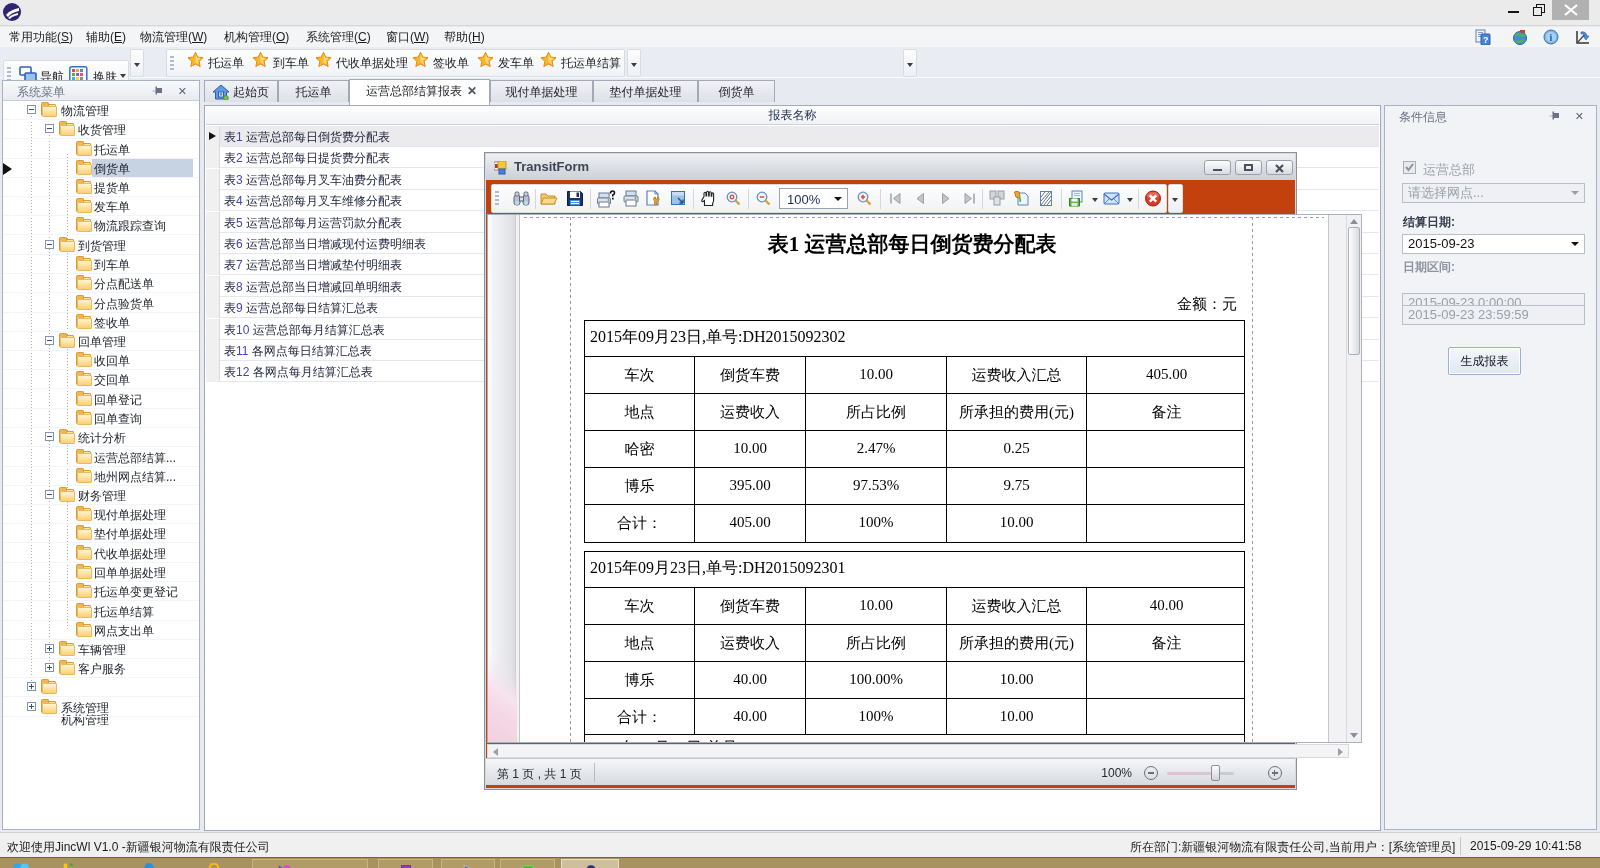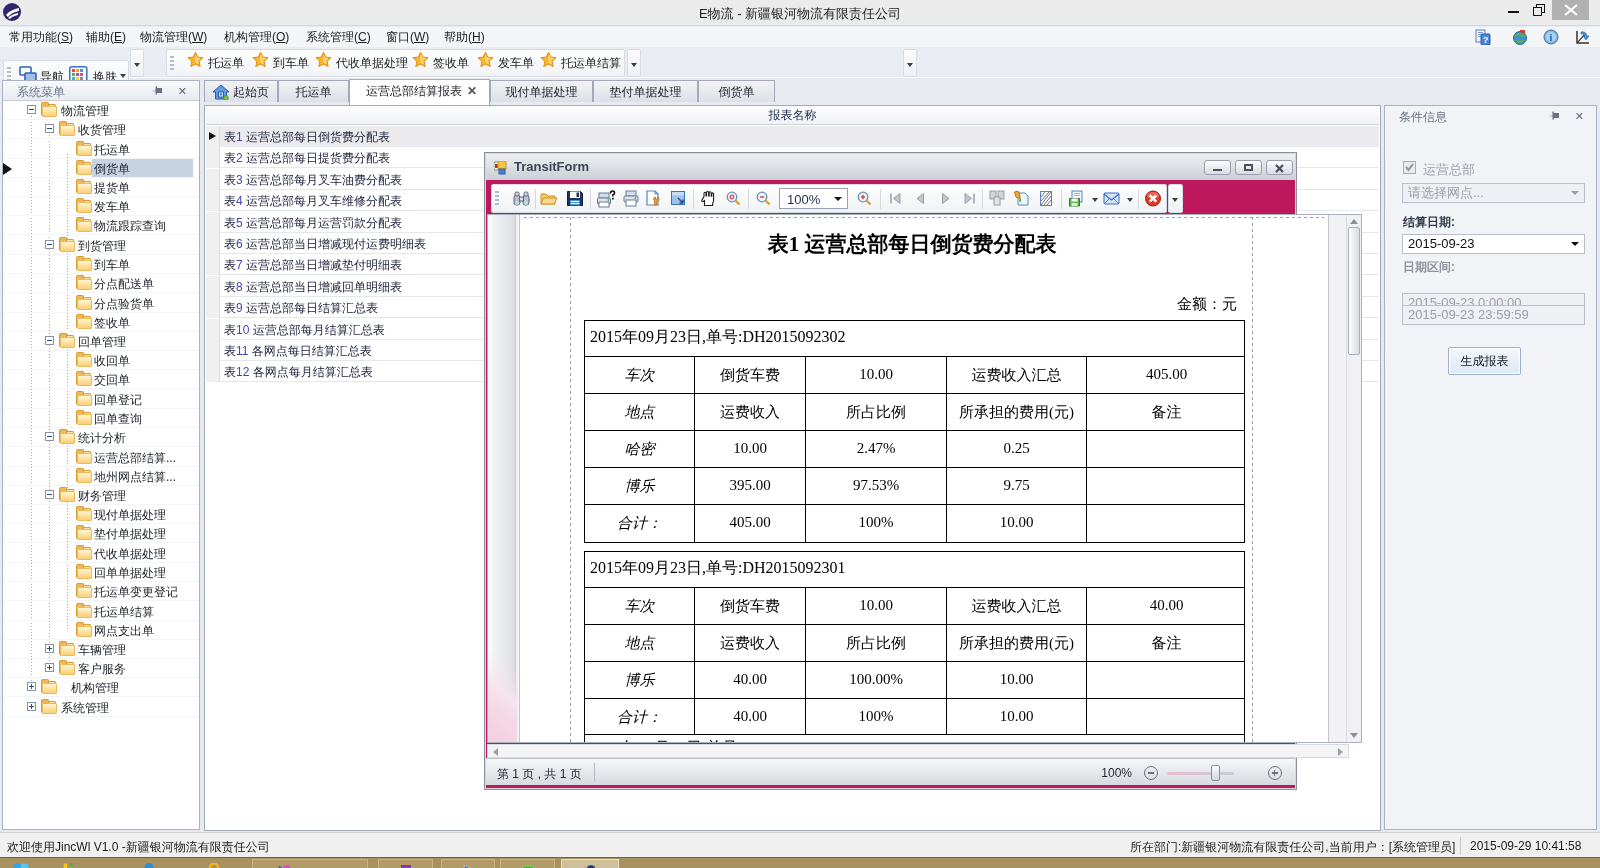"E物流 - 新疆银河物流有限责任公司" div.title { html: <div>E物流 - 新疆银河物流有限责任公司</div> -> none }
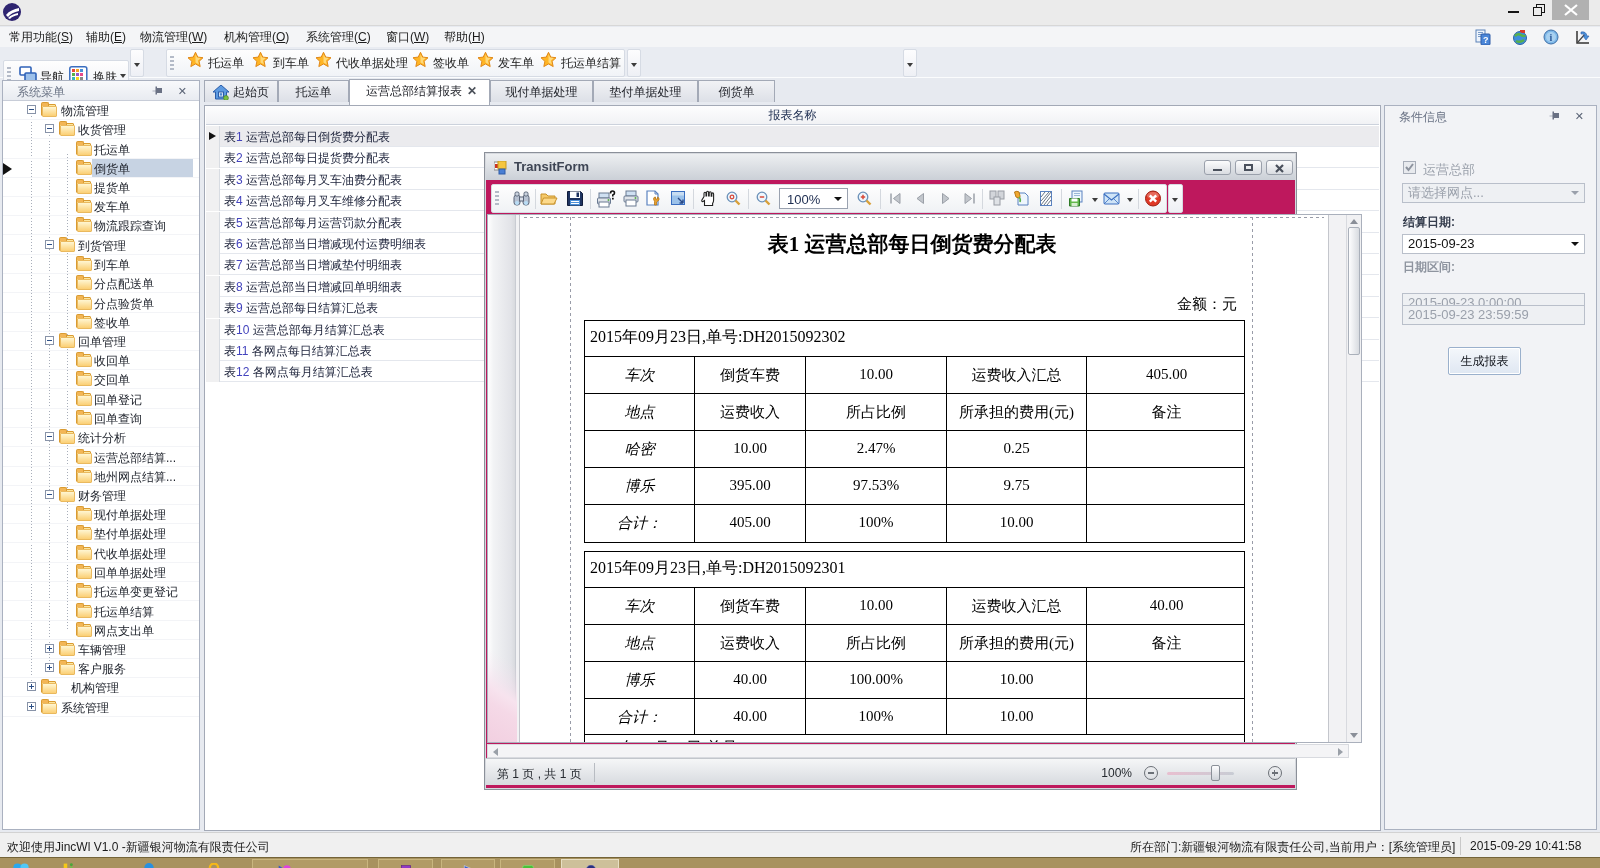"TransitForm" #tform { background: #be185d -> #c2410c }
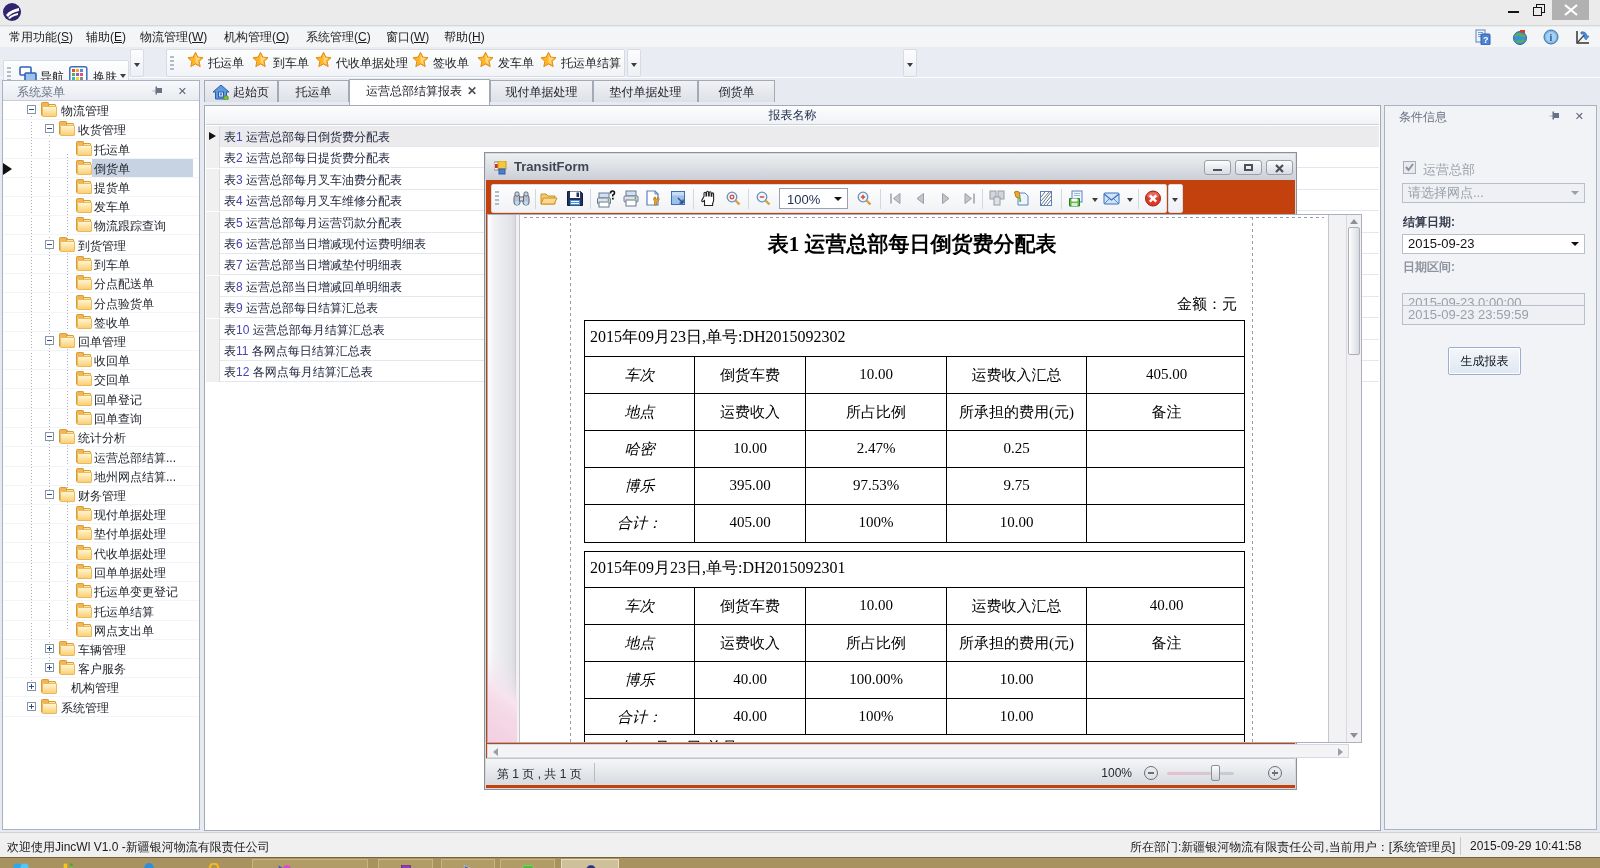"车次" .rc.c0 { font-style: italic -> none }
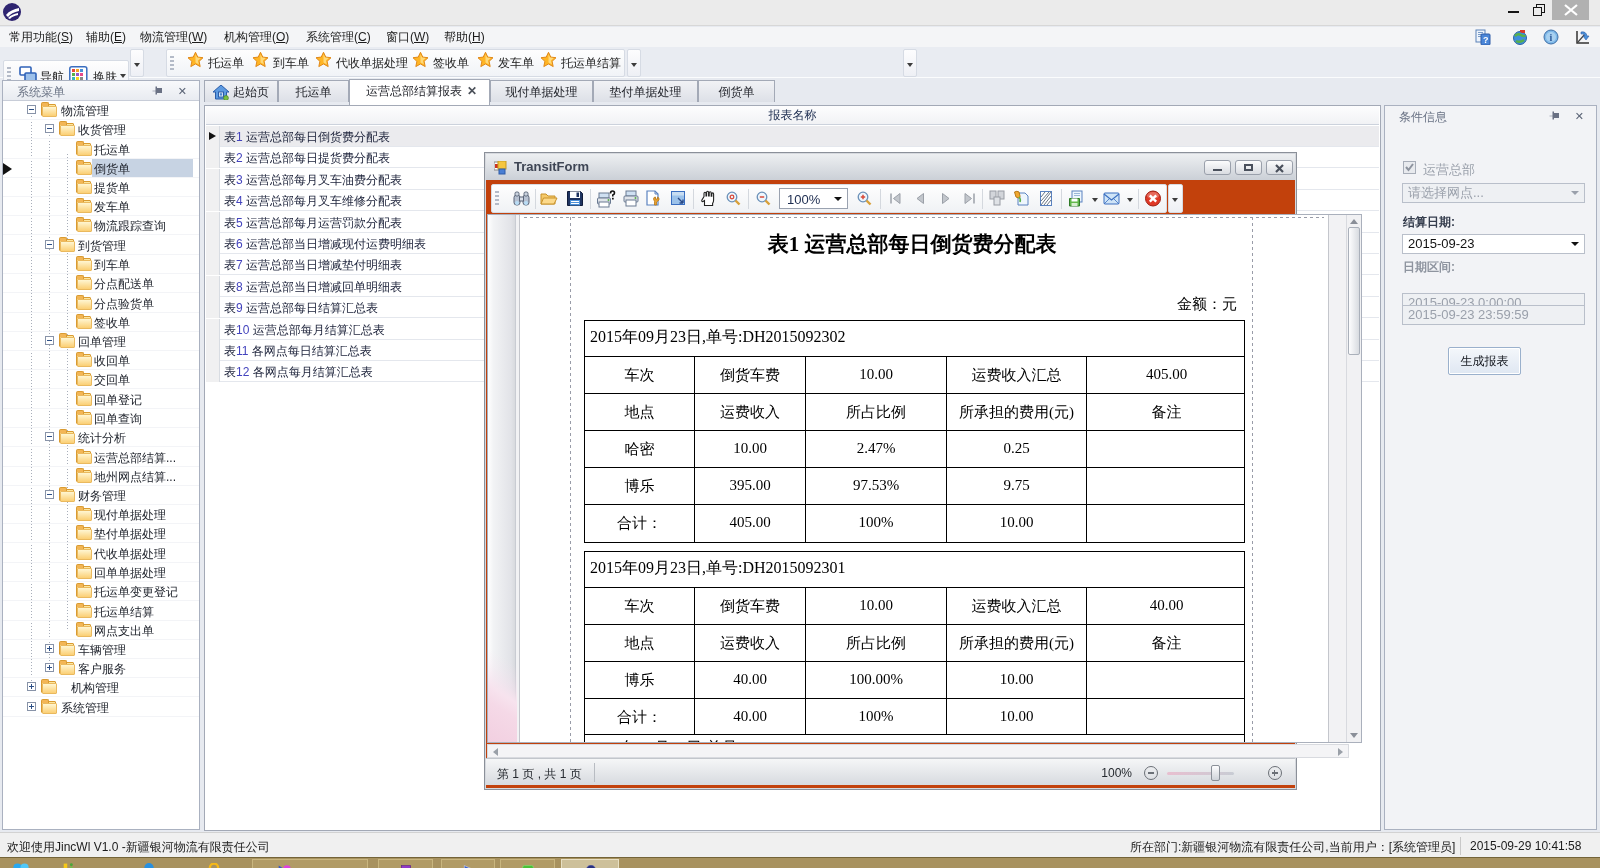"机构管理" div.lbl { left: 68px -> 58px; margin-top: none -> 32px }
